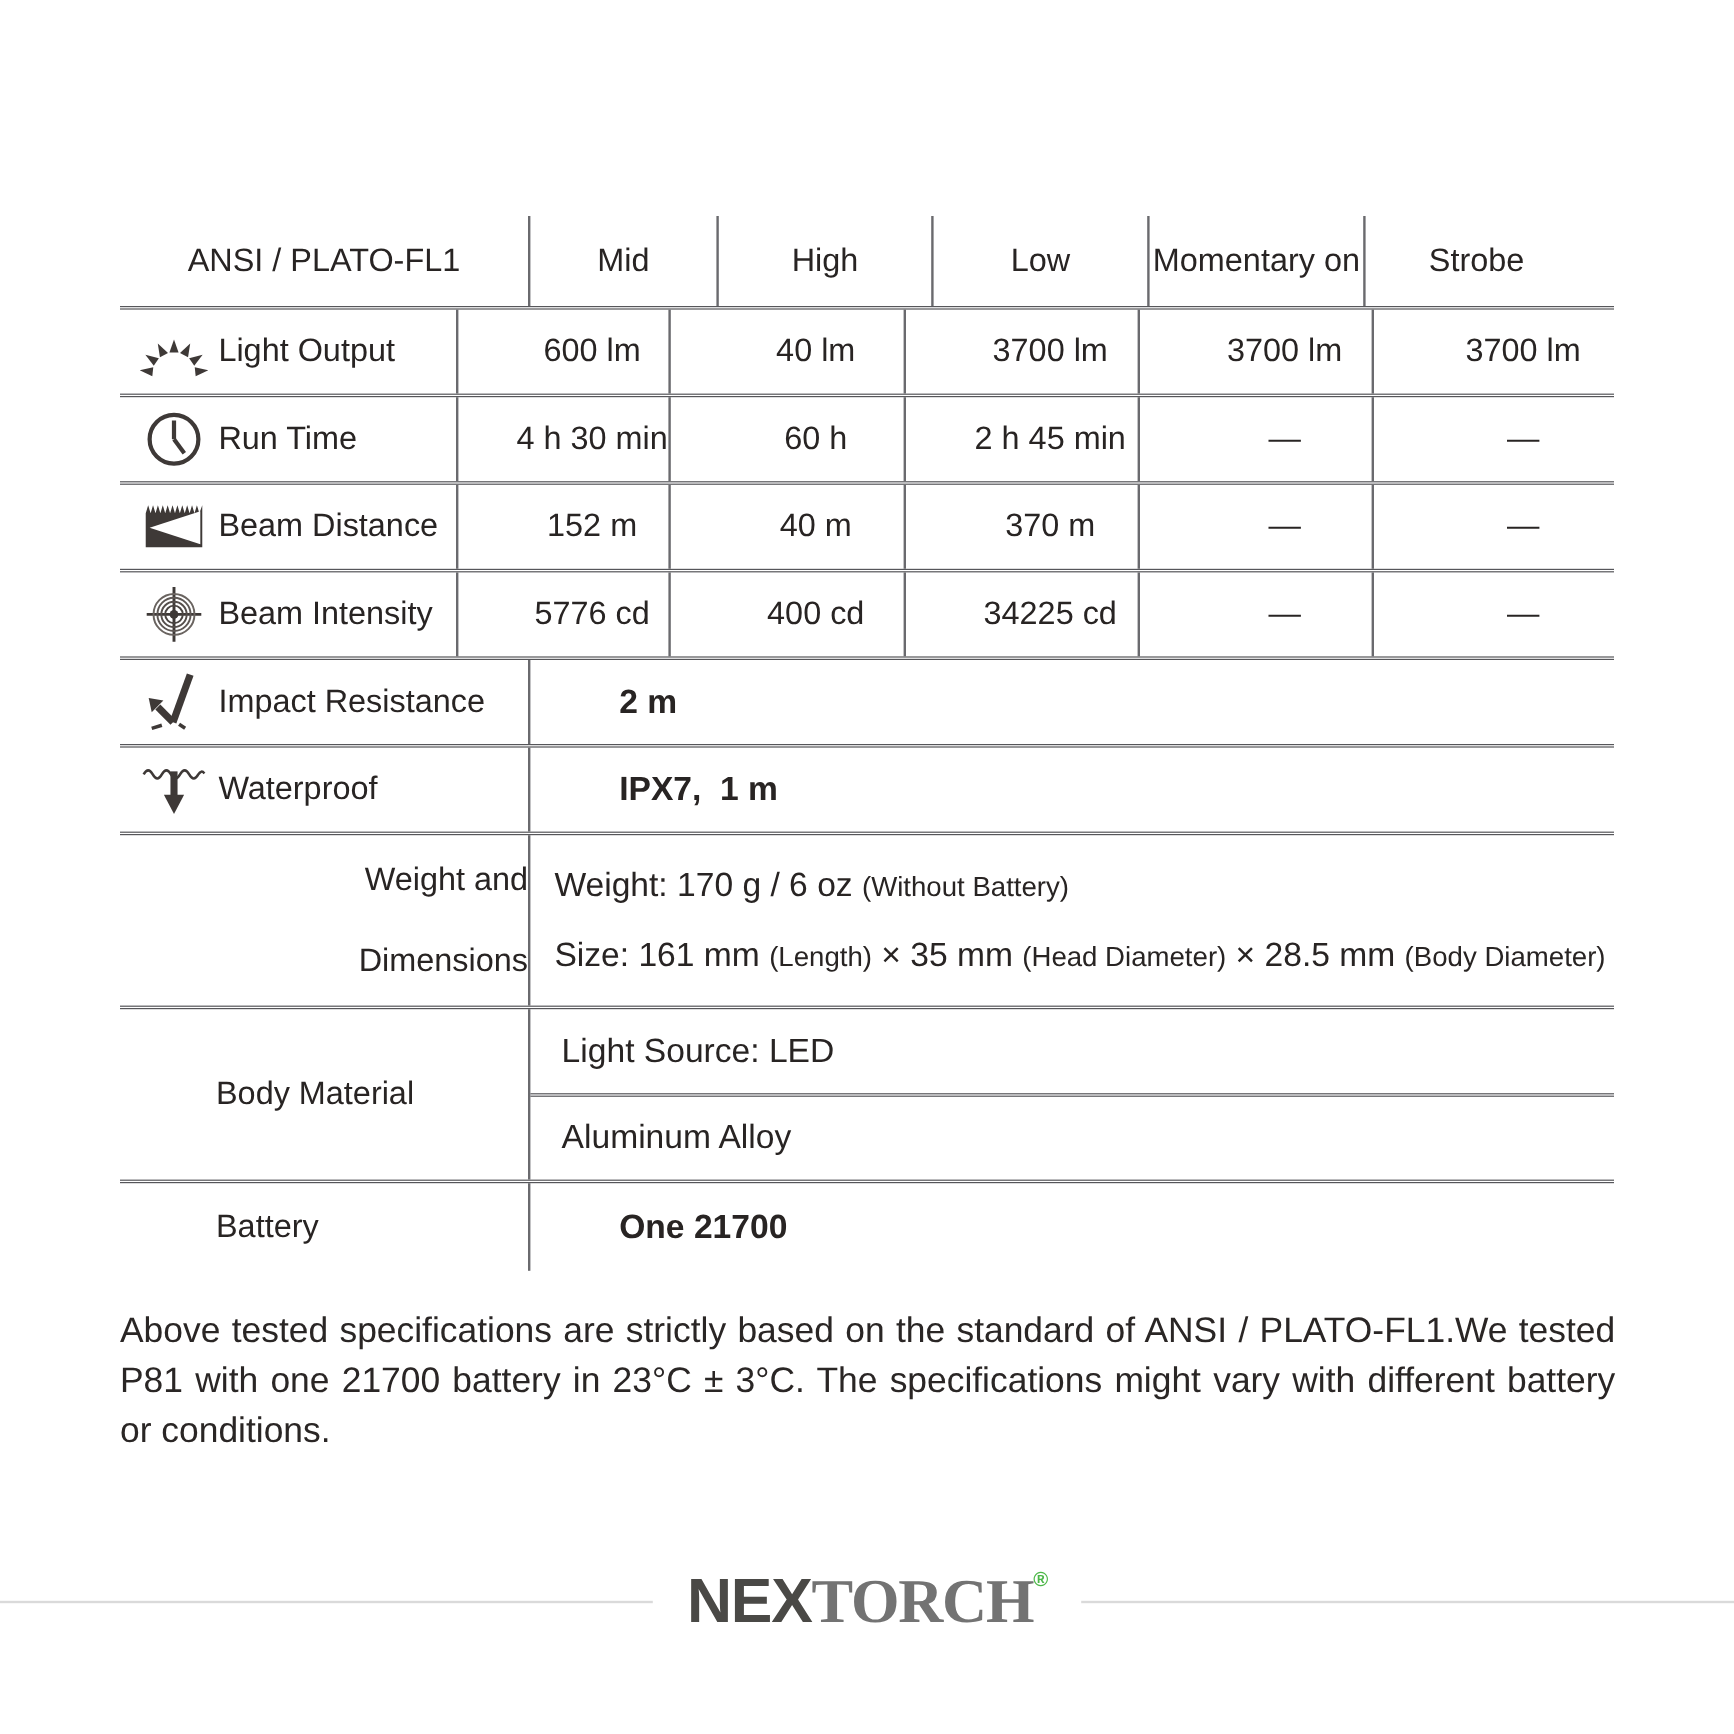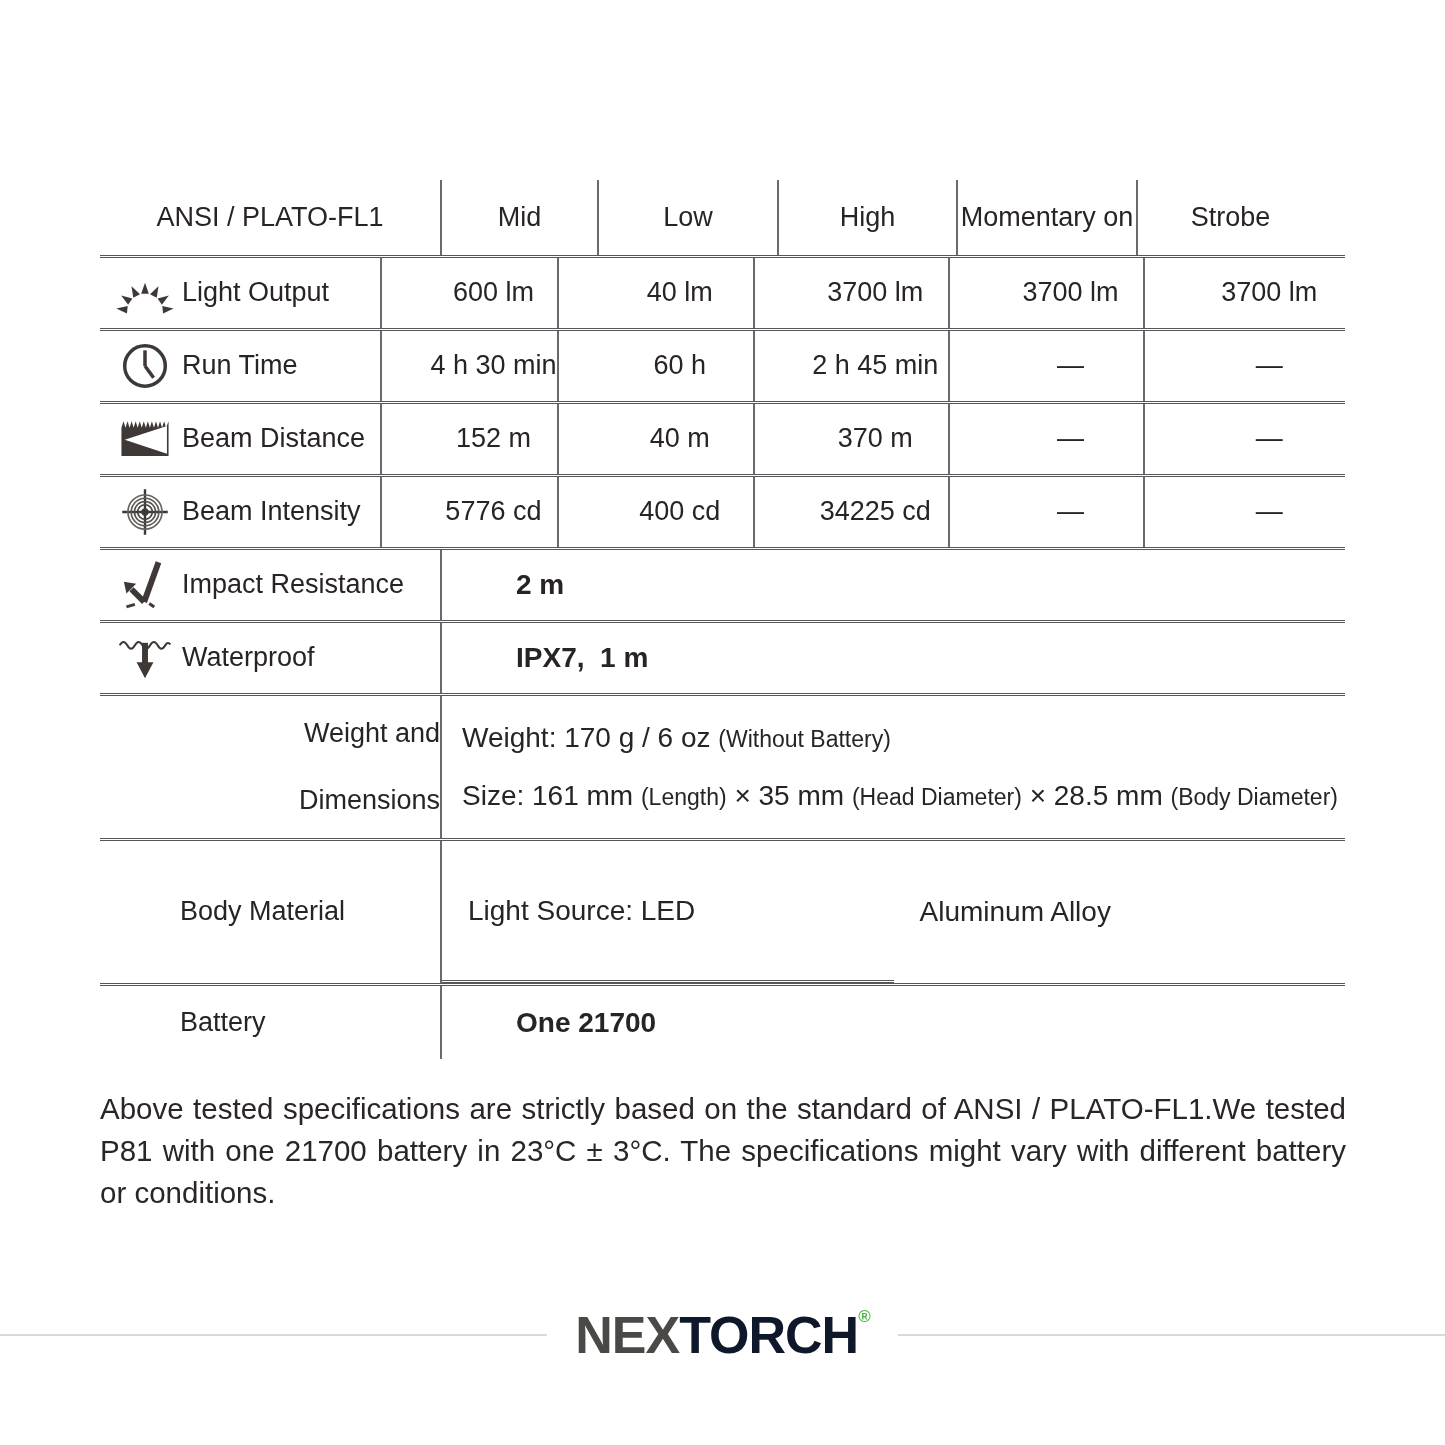"Low" div.cell { order: before "High" -> after "High" }
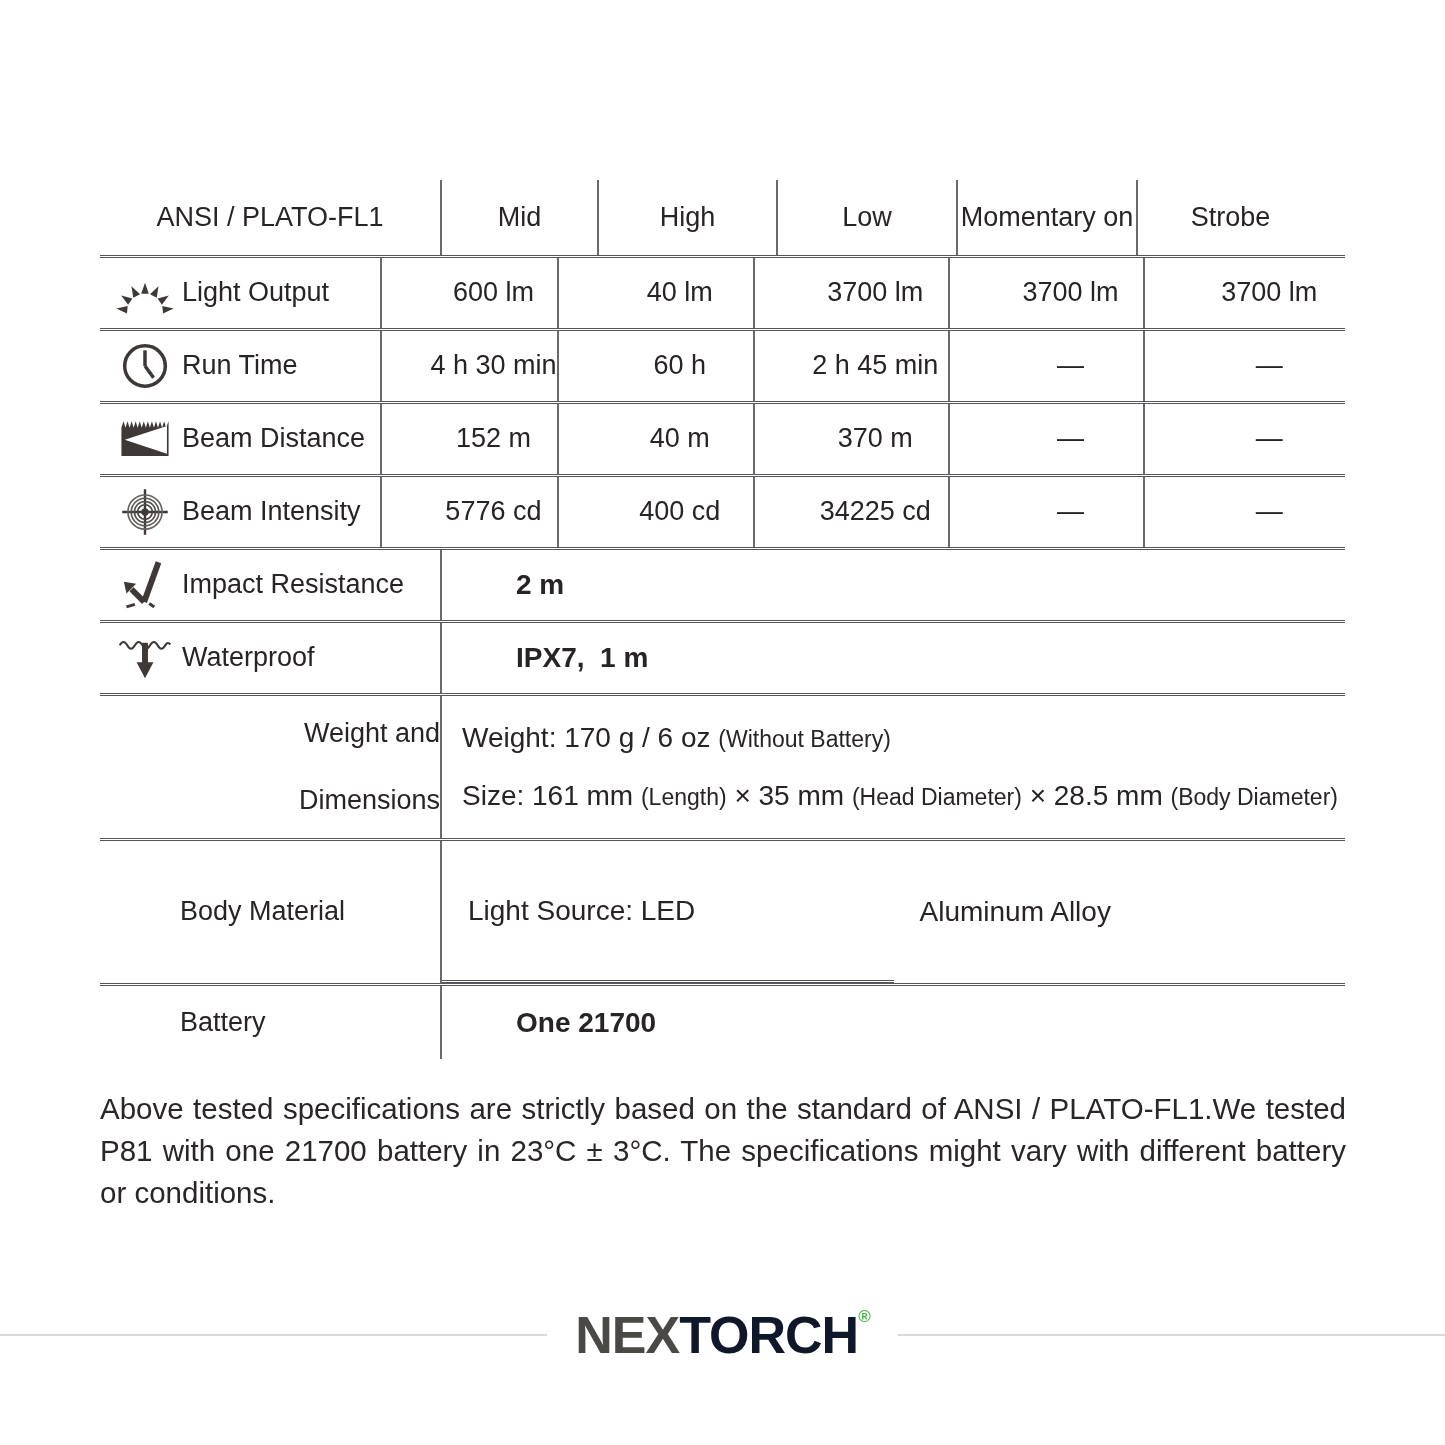"Light Source: LED" .bm-values { flex-direction: none -> column }
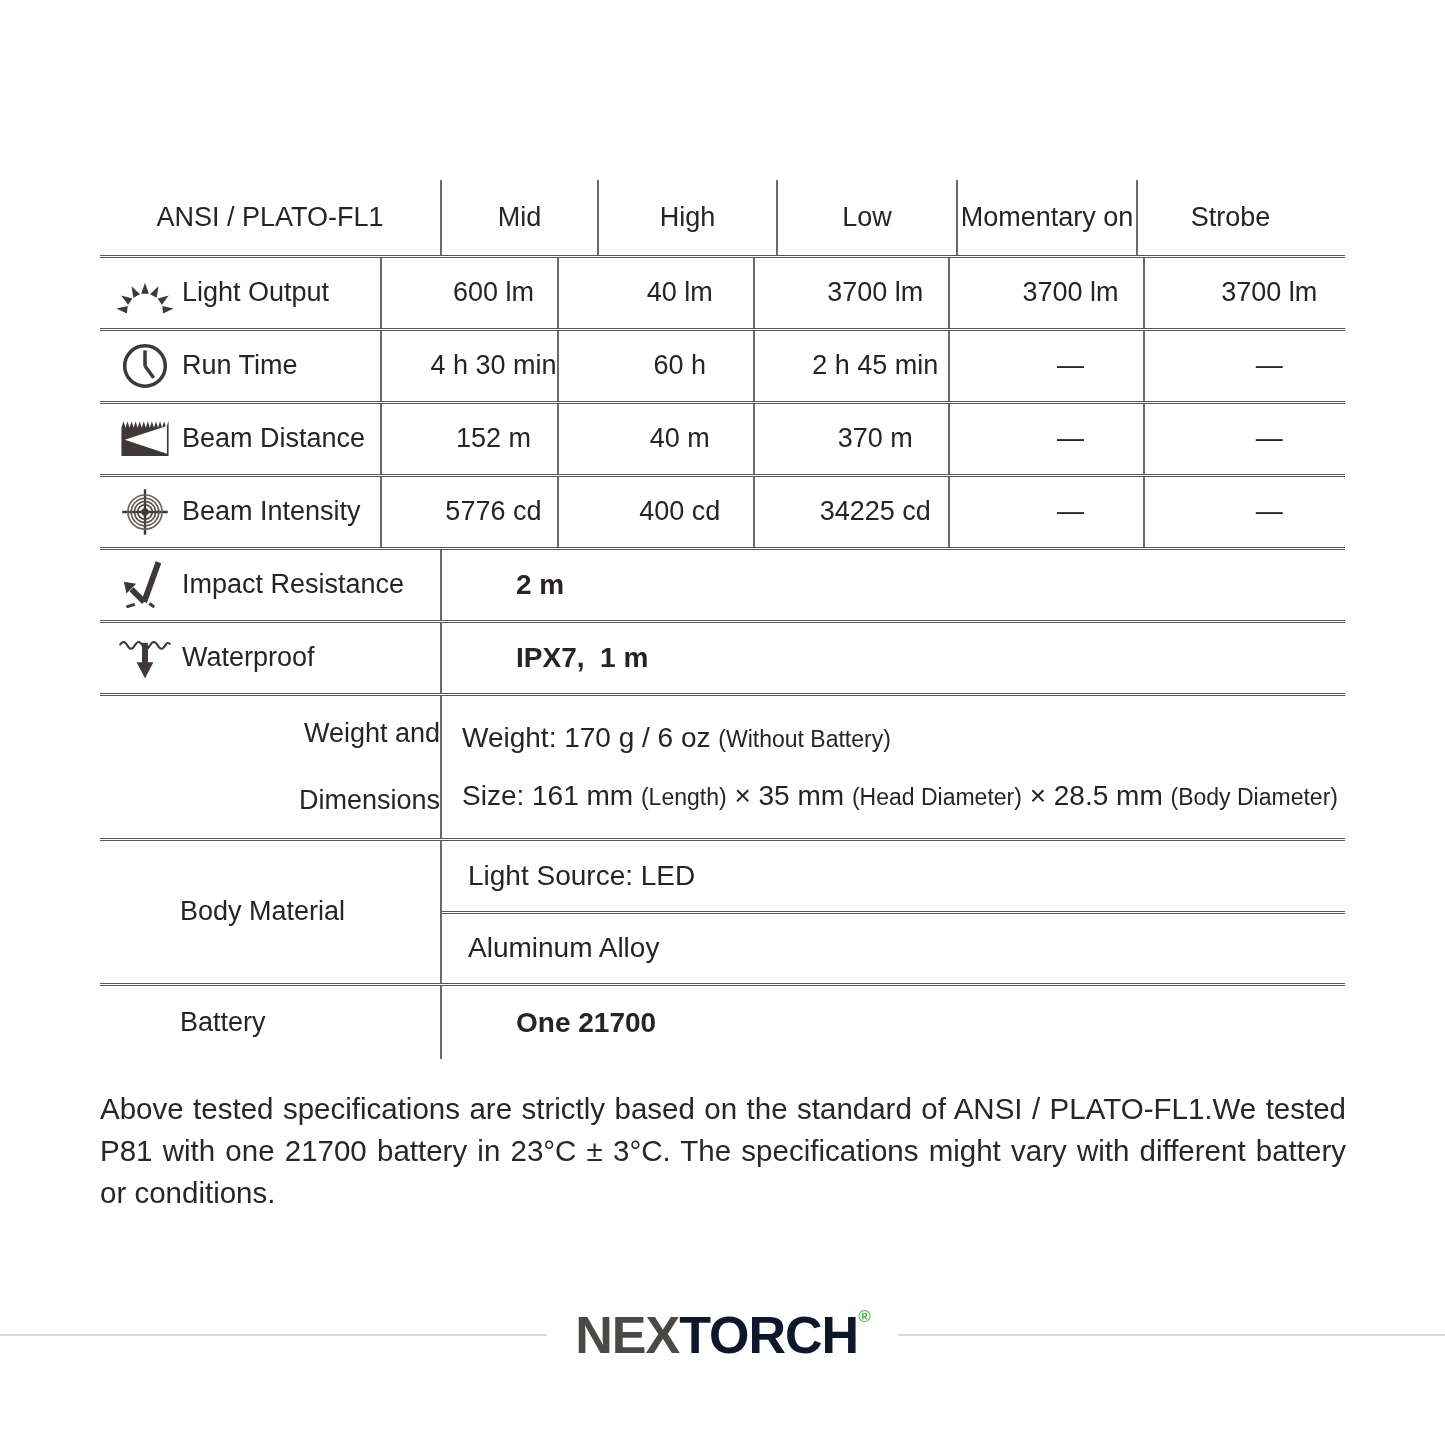"TORCH" .logo-suffix { color: #0f172a -> #737373; font-family: none -> Liberation Serif, serif }
